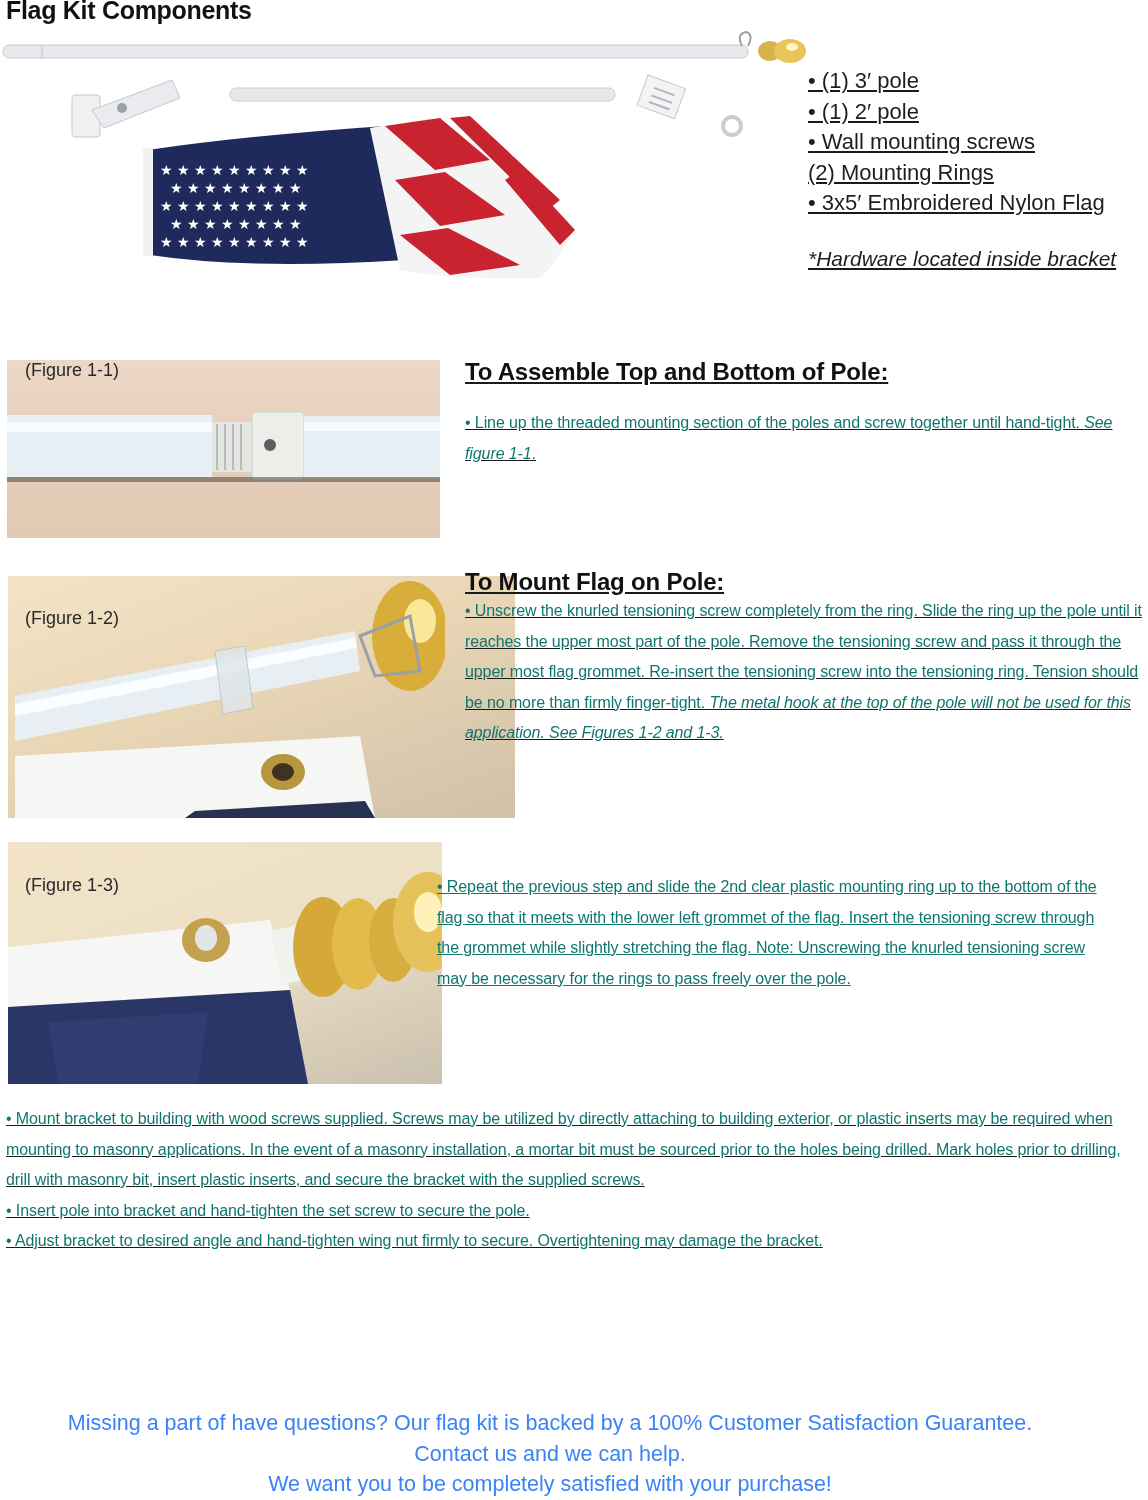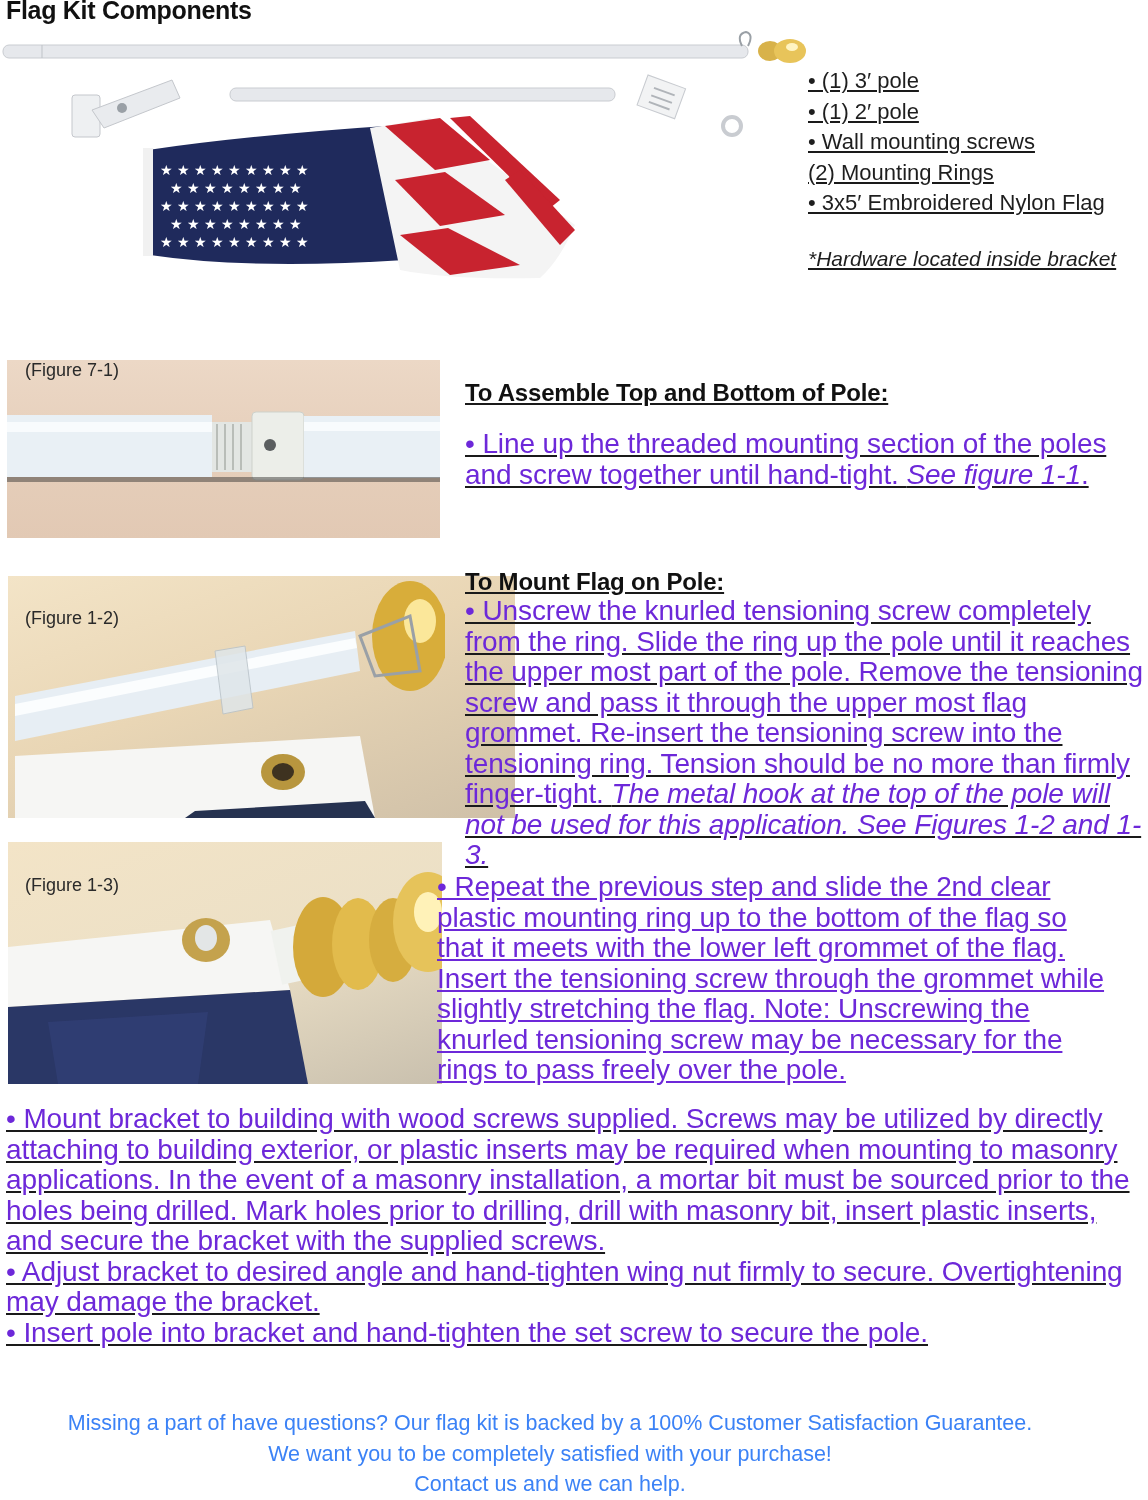"(Figure 7-1)" span.fig-label { text: 7-1 -> 1-1 }
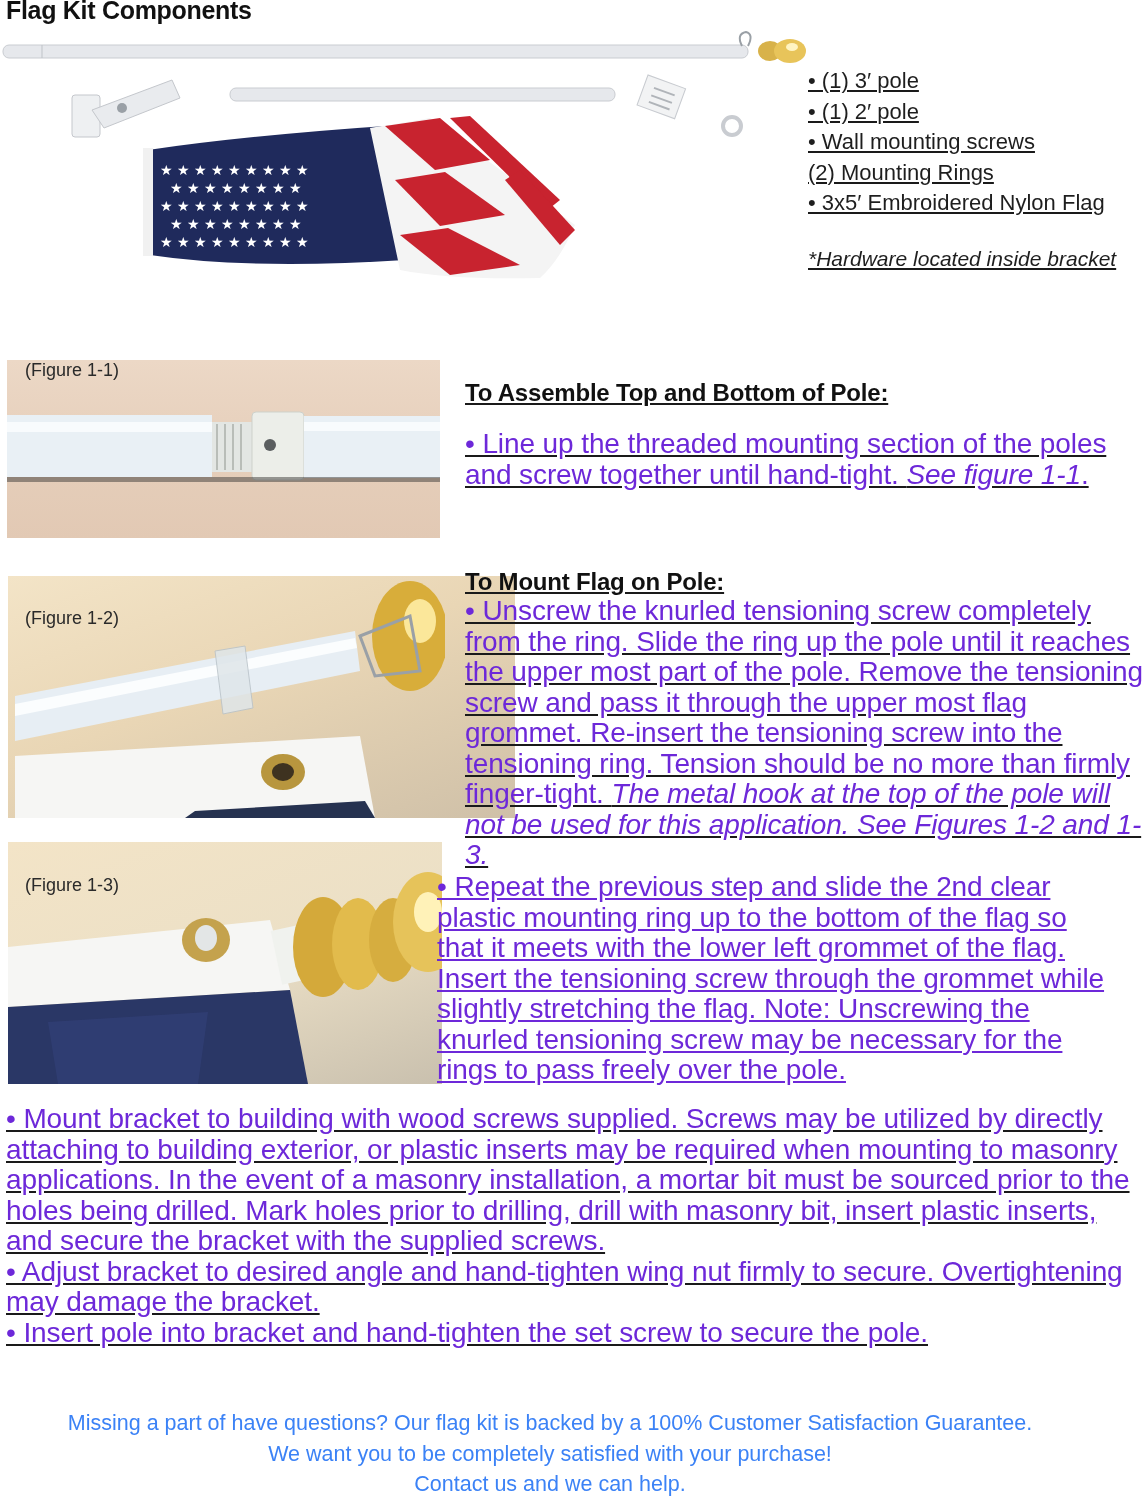"To Assemble Top and Bottom" div.abs { top: 379px -> 358px }
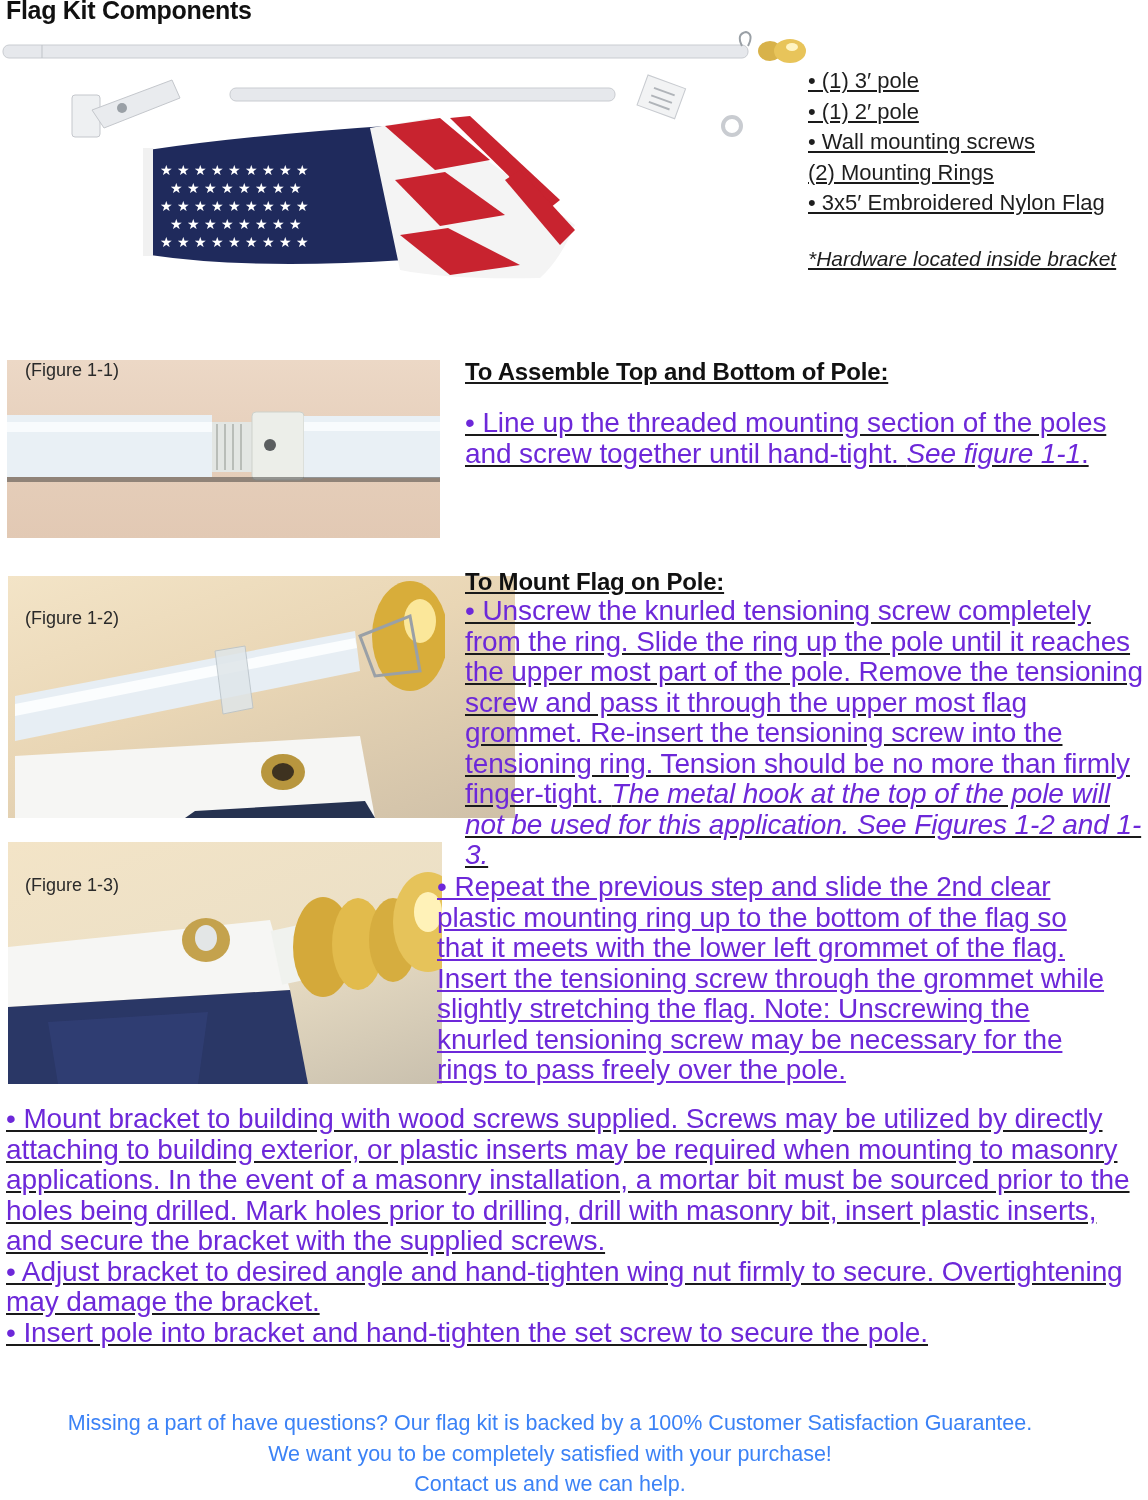"• Line up the threaded" .body-text { color: #6d28d9 -> #0f766e; font-size: 28px -> 16px }
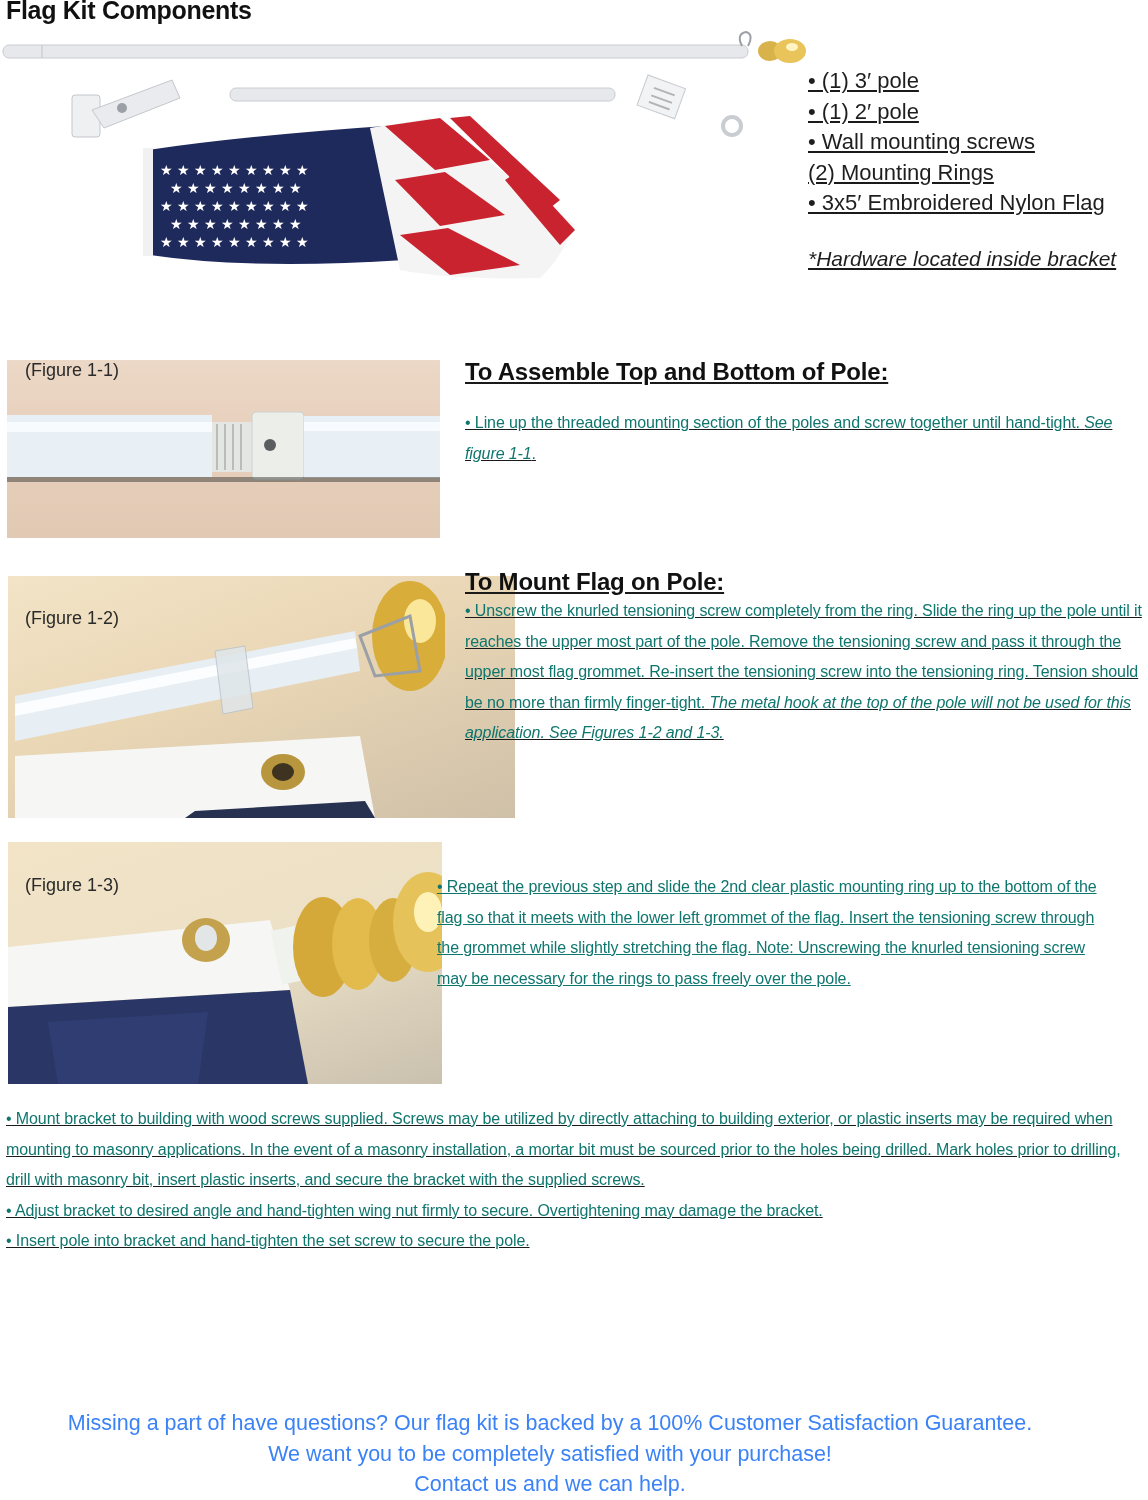"• Adjust bracket to desired" p { order: before "• Insert pole into bracket" -> after "• Insert pole into bracket" }
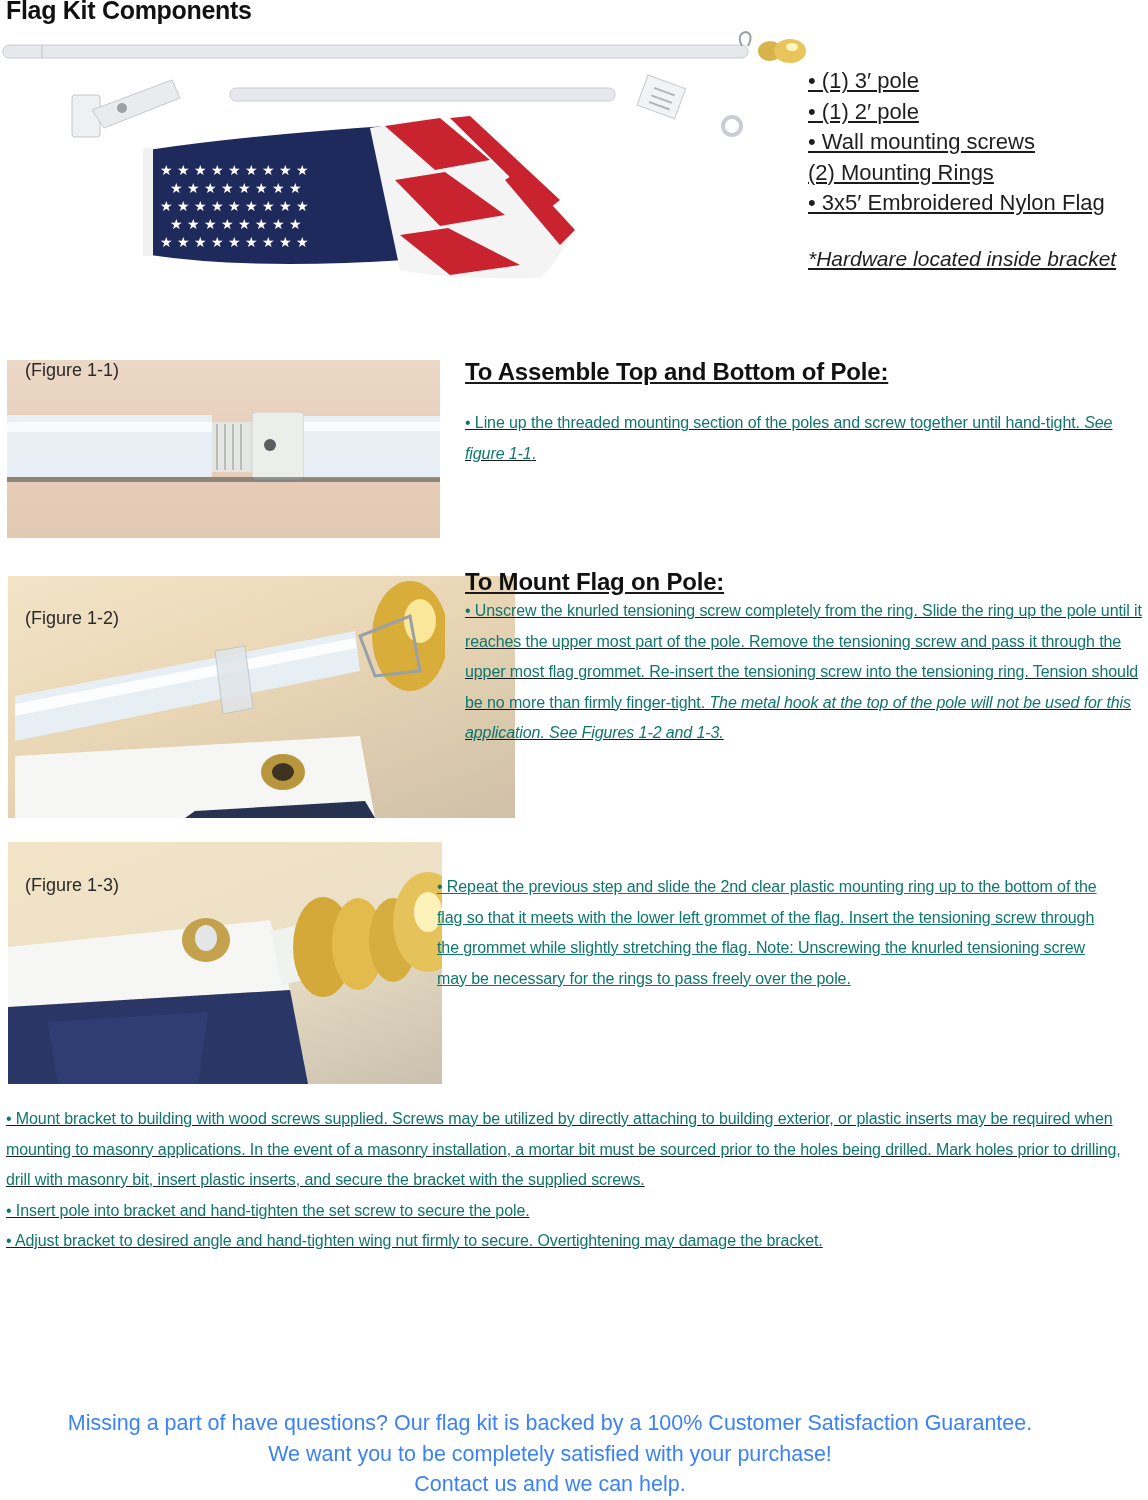"We want you to be" p { order: before "Contact us and we can" -> after "Contact us and we can" }
